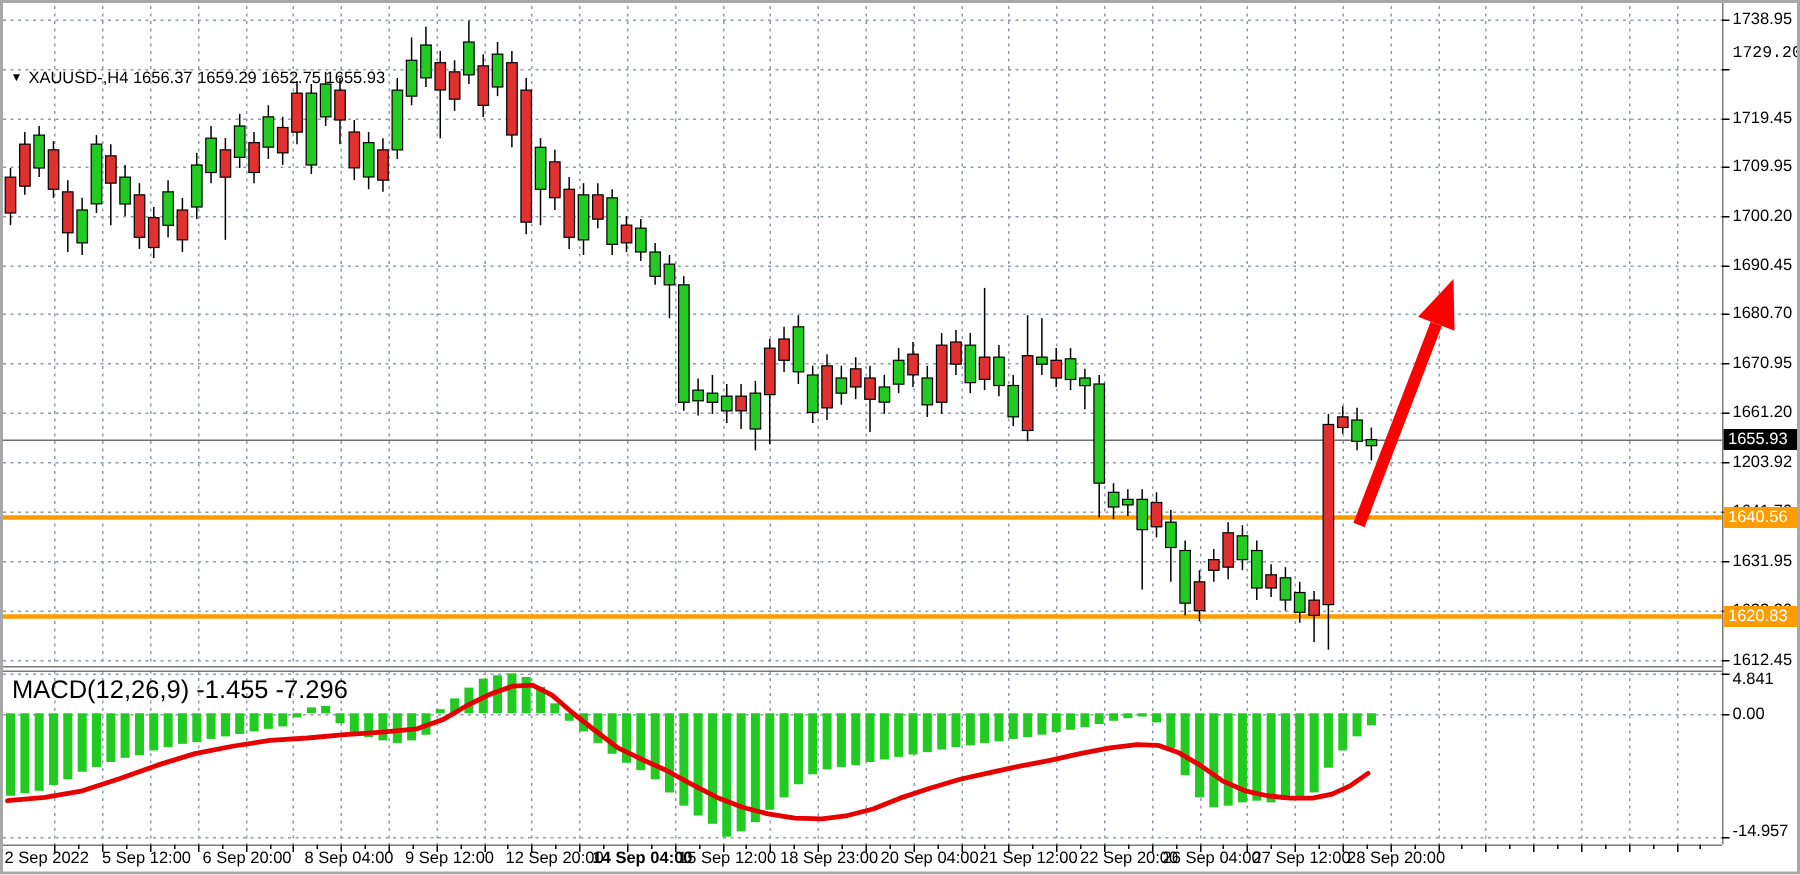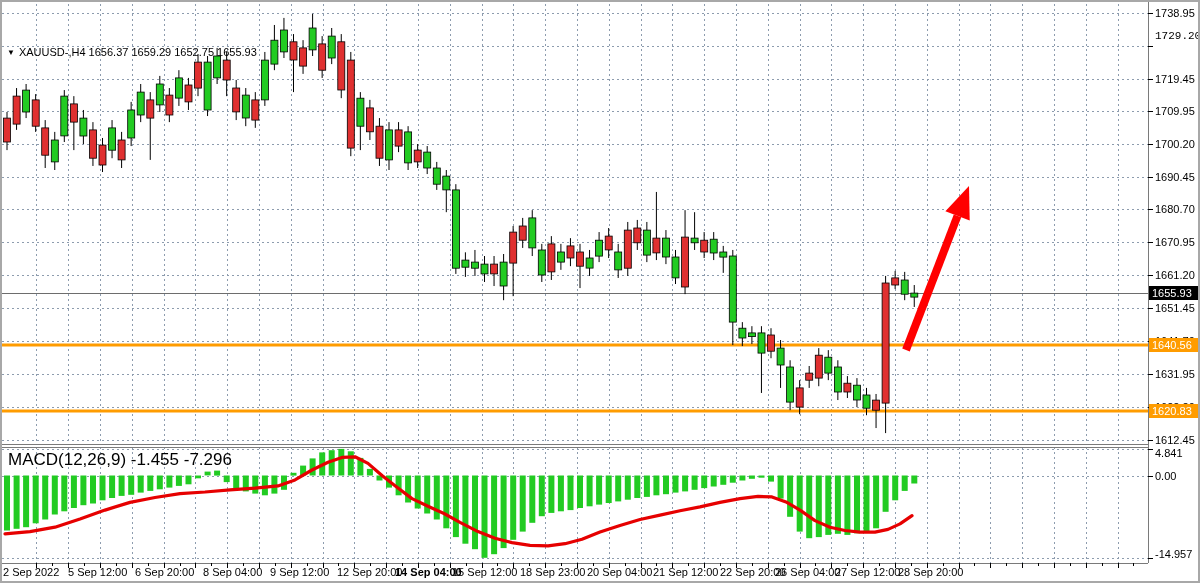"1651.45" div.pricelabel { text: 1651.45 -> 1203.92 }
